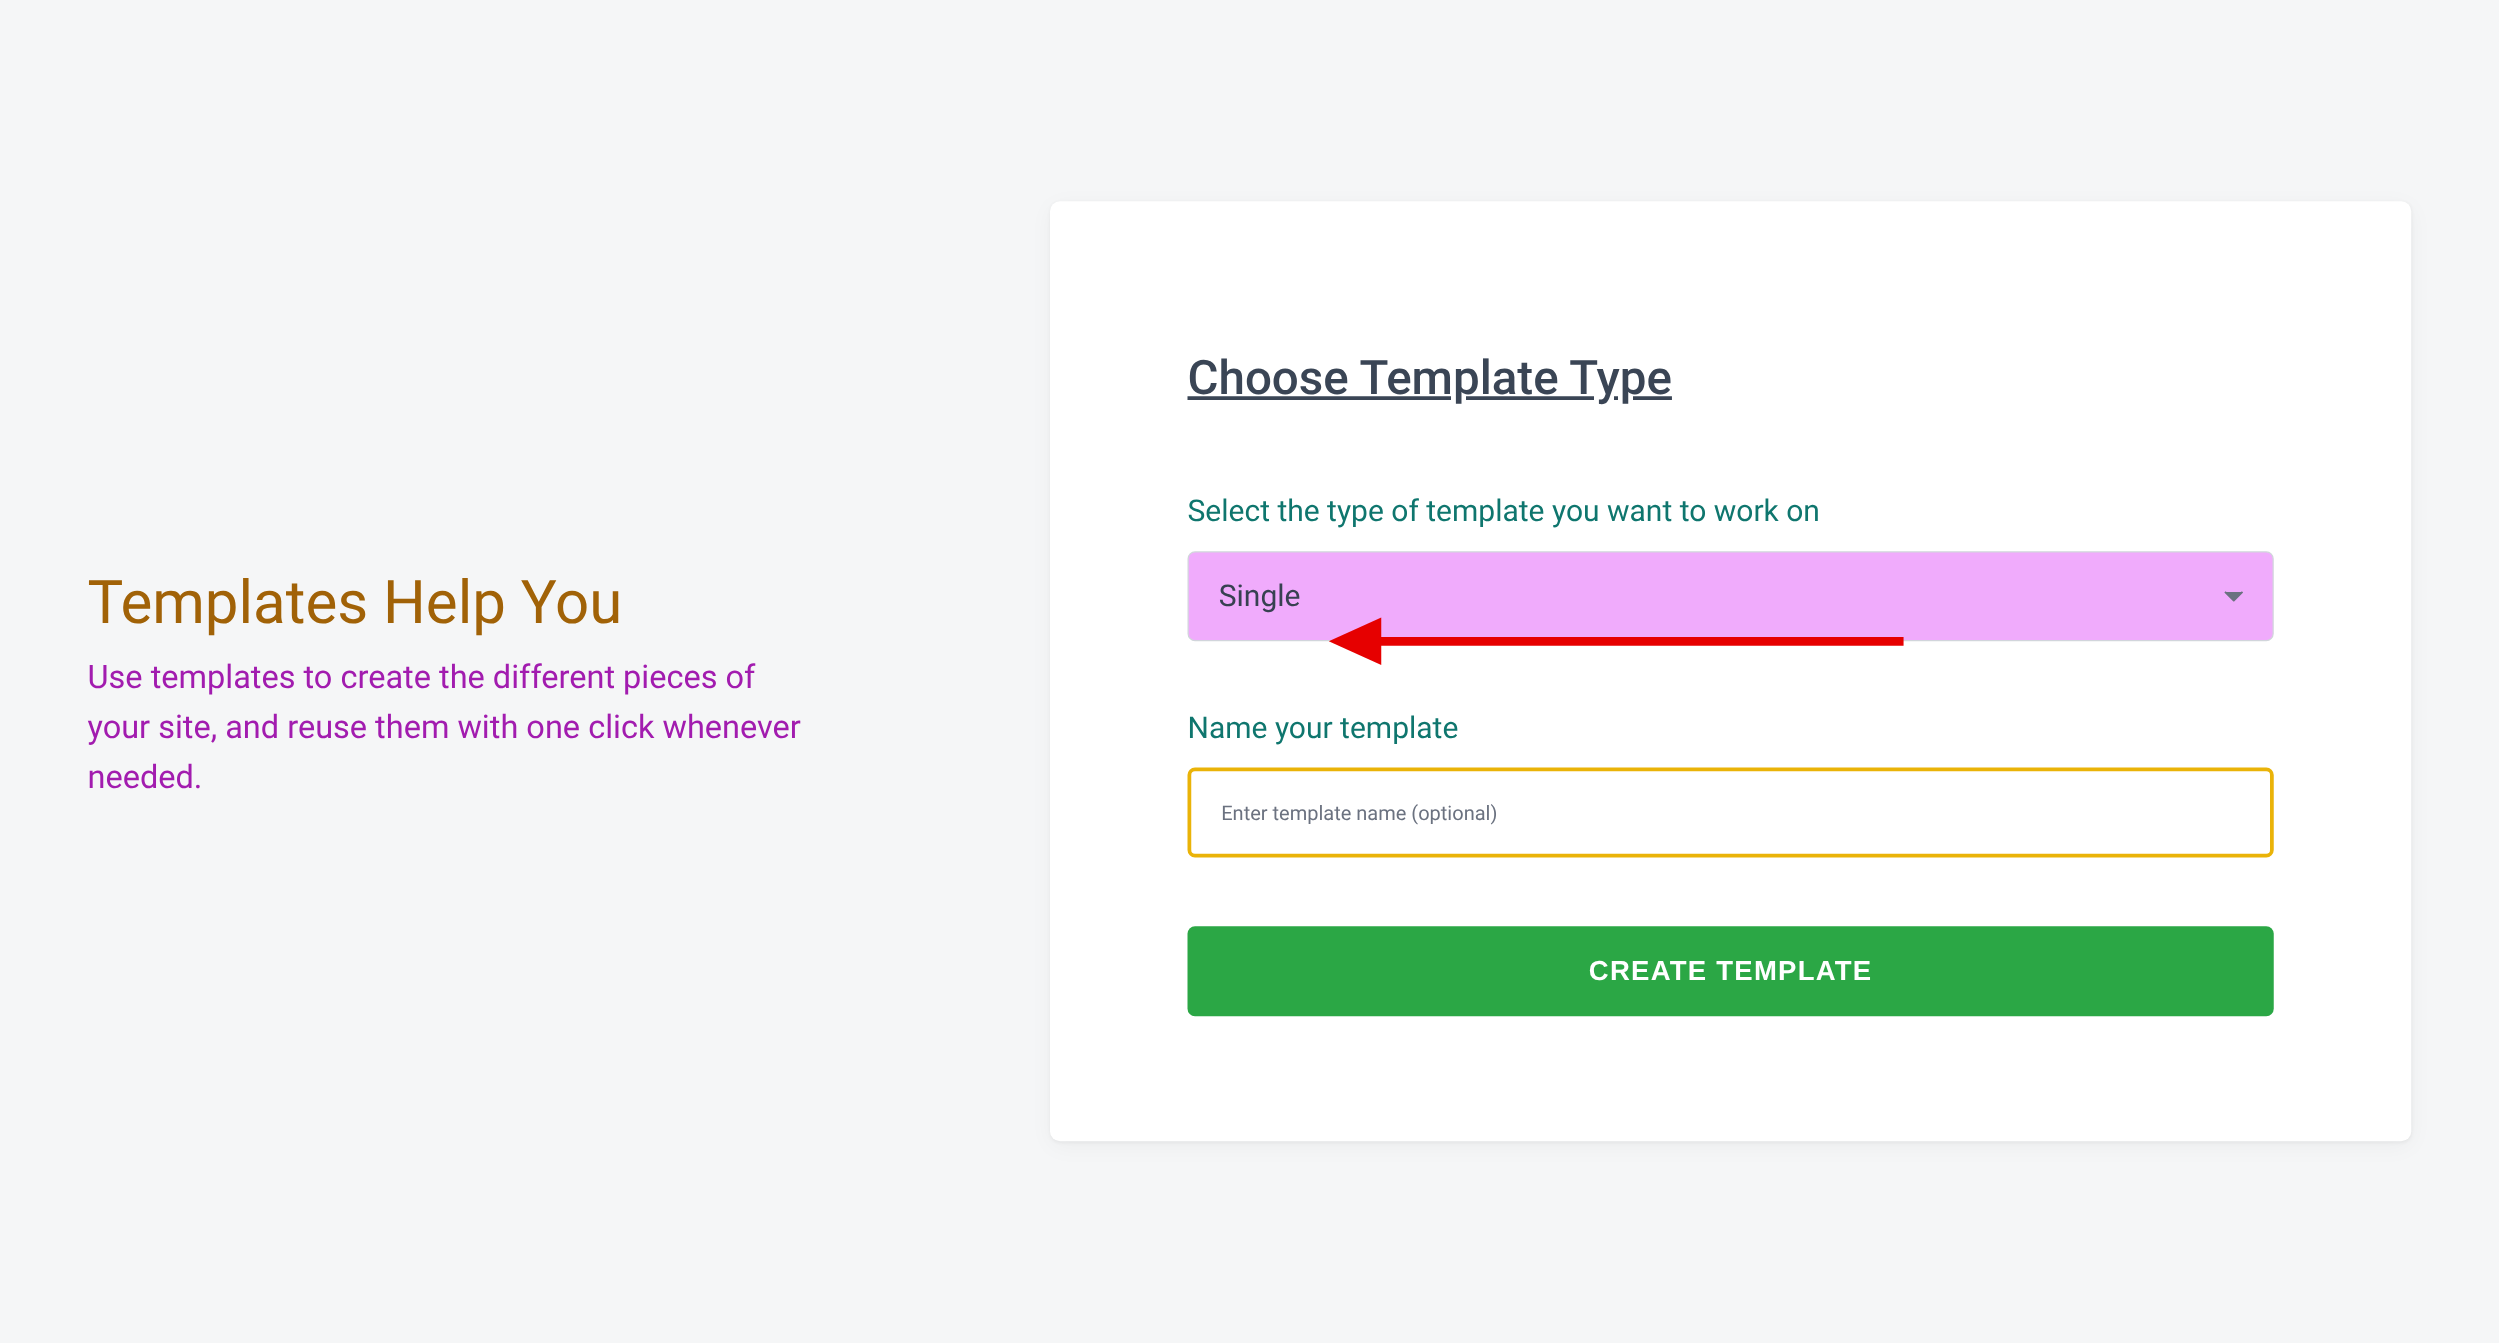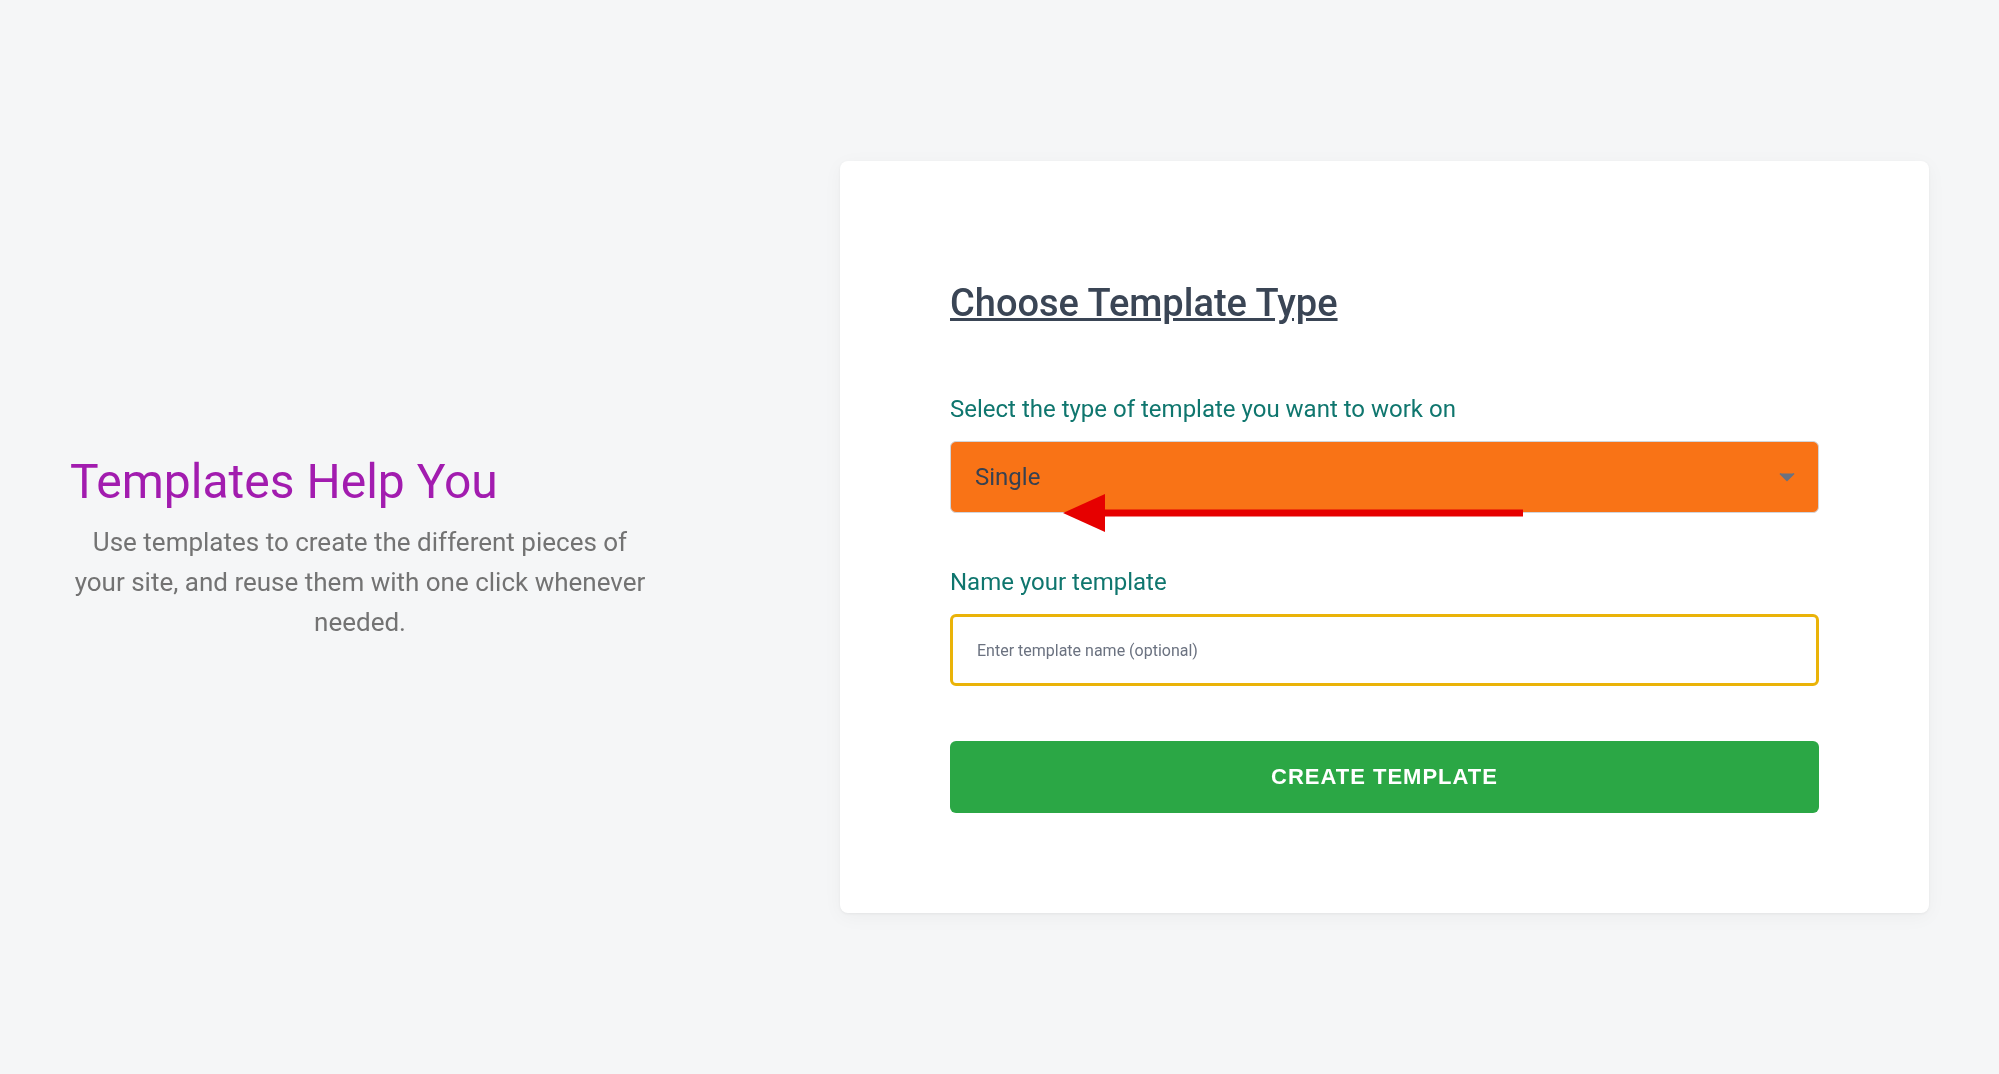"Templates Help You" .heading-line1 { color: #a21caf -> #a16207 }
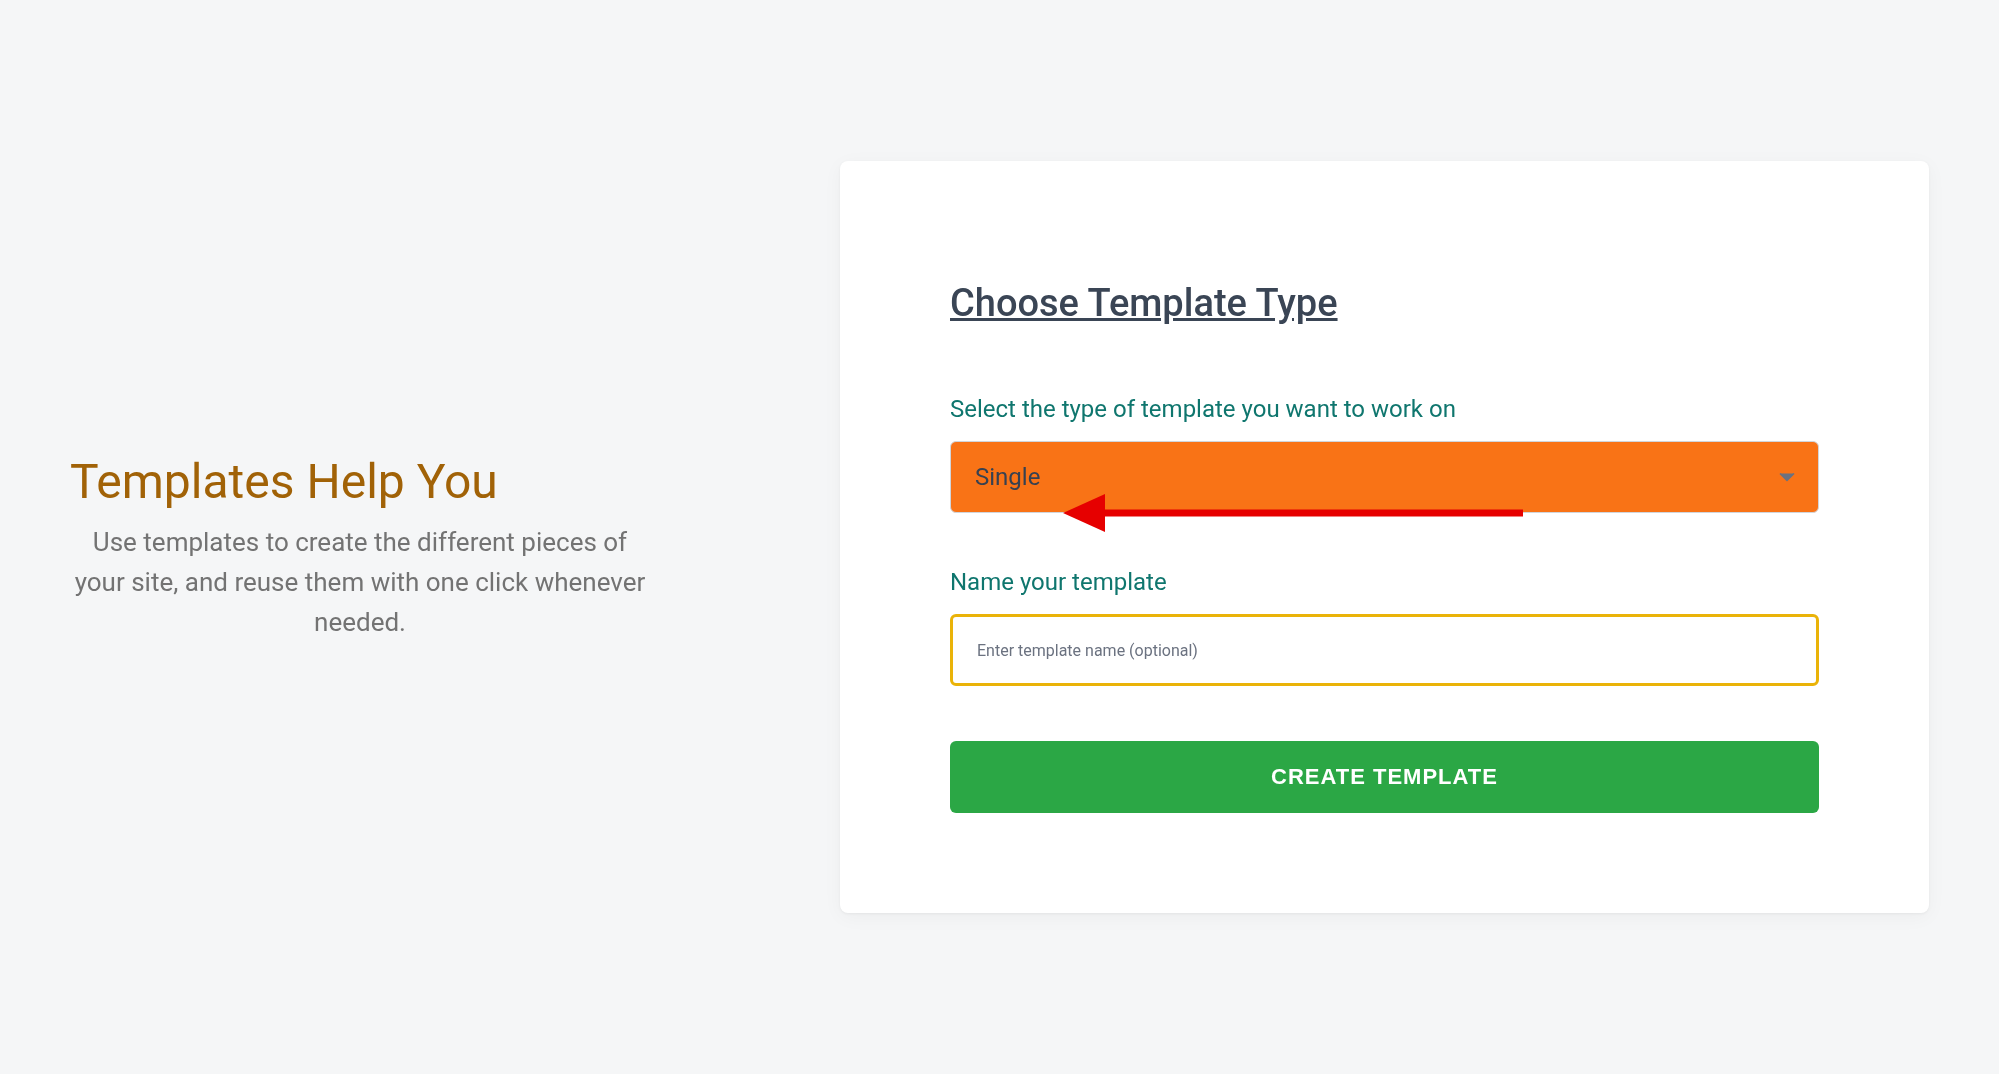"Single" .select-input { background: #f97316 -> #f0abfc }
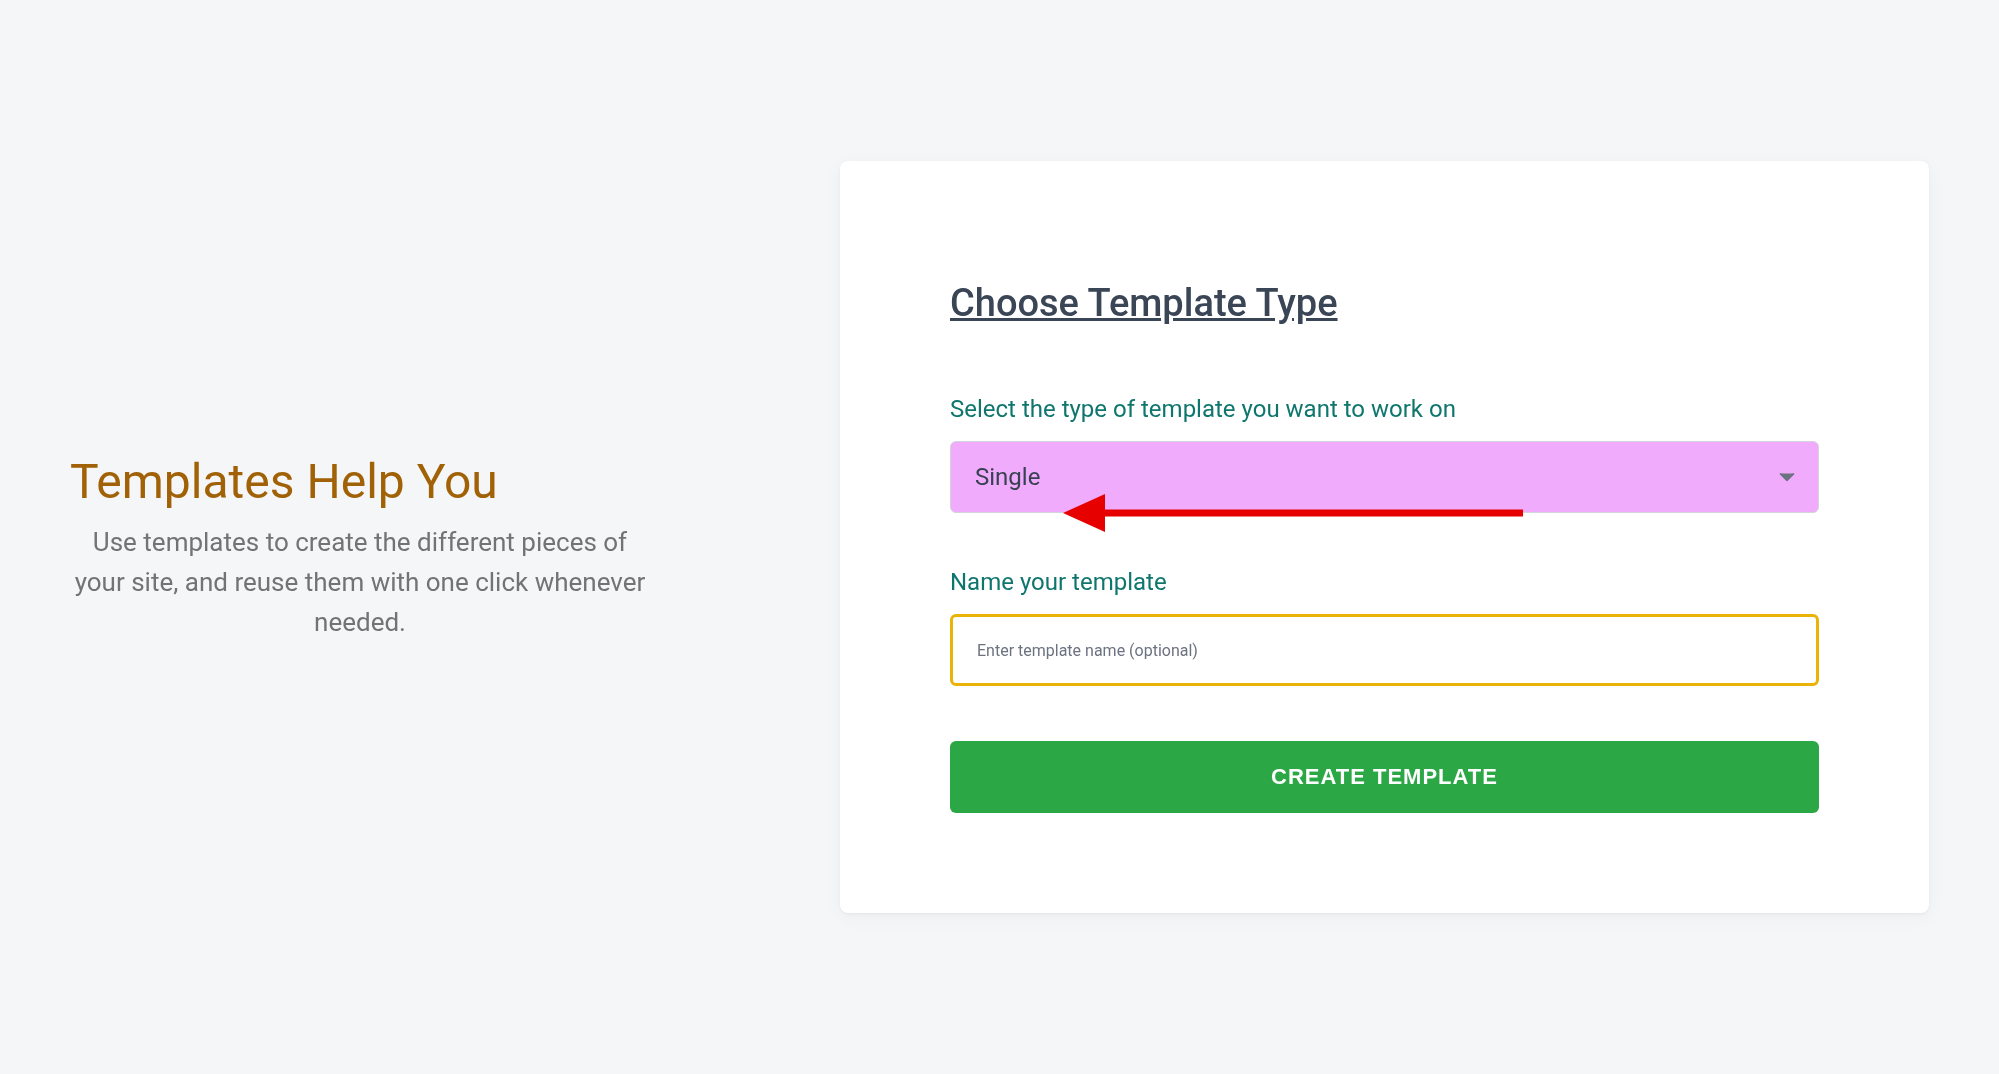"Use templates to create the" .description { color: #737373 -> #a21caf; text-align: center -> none }
